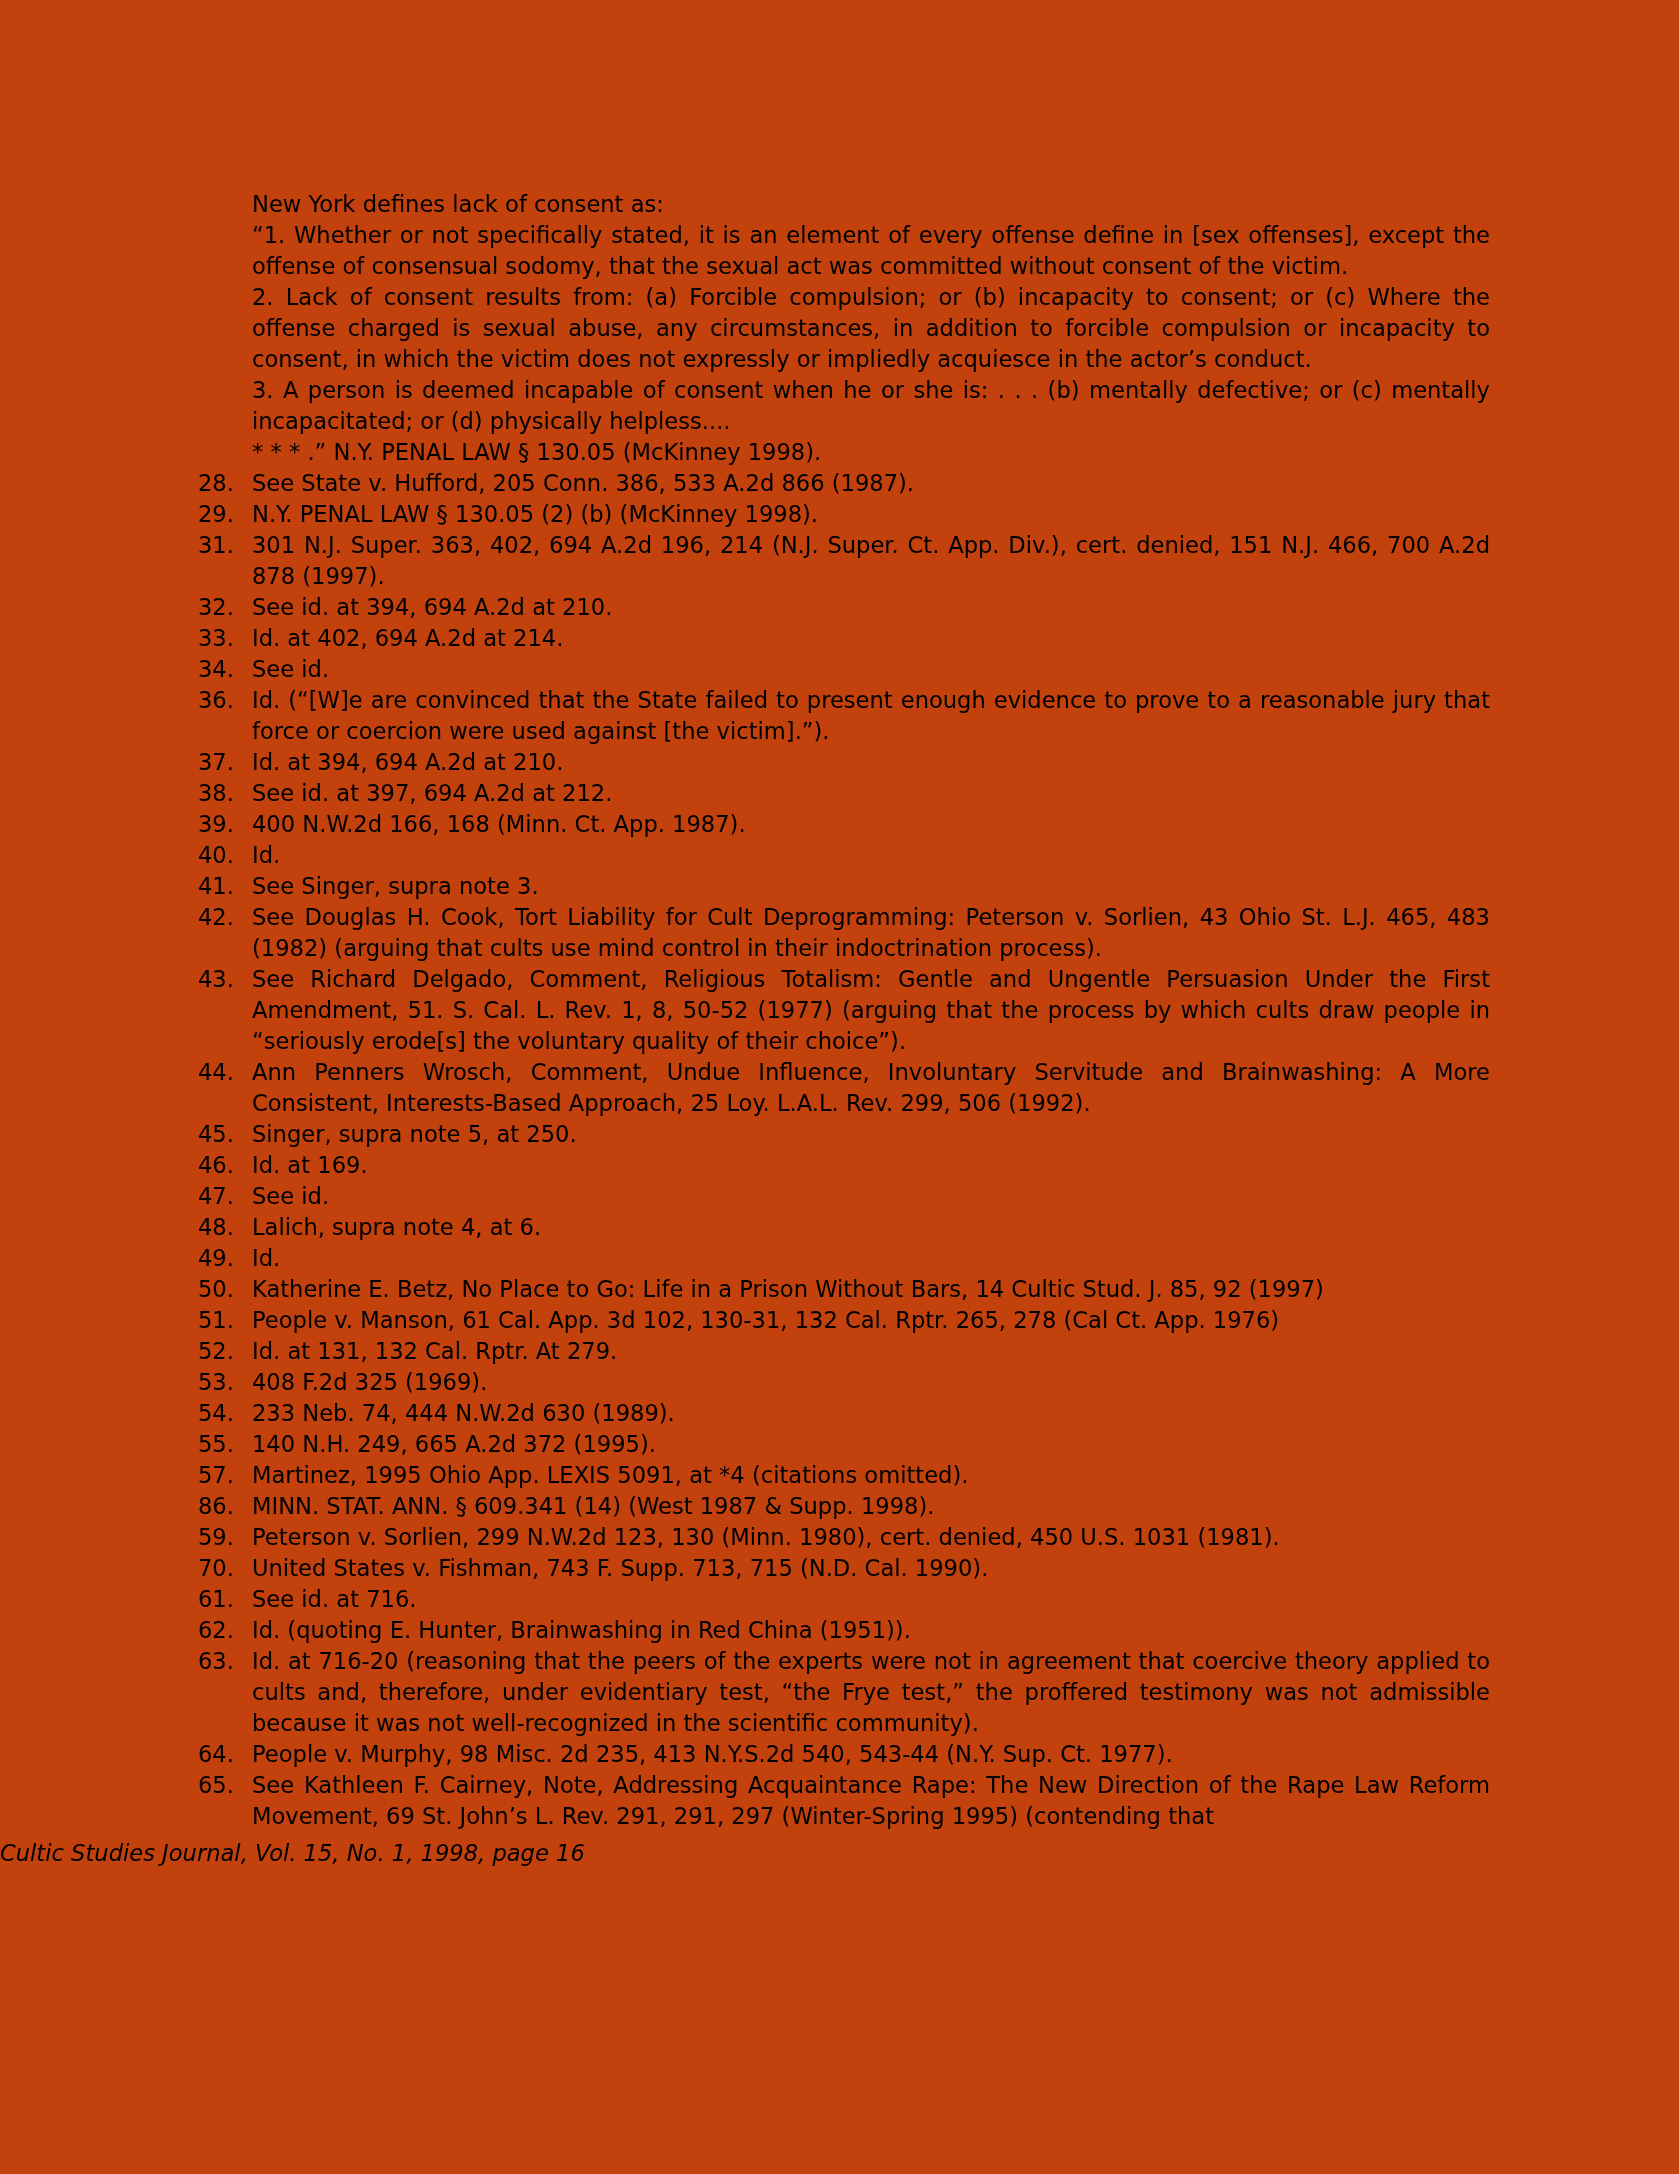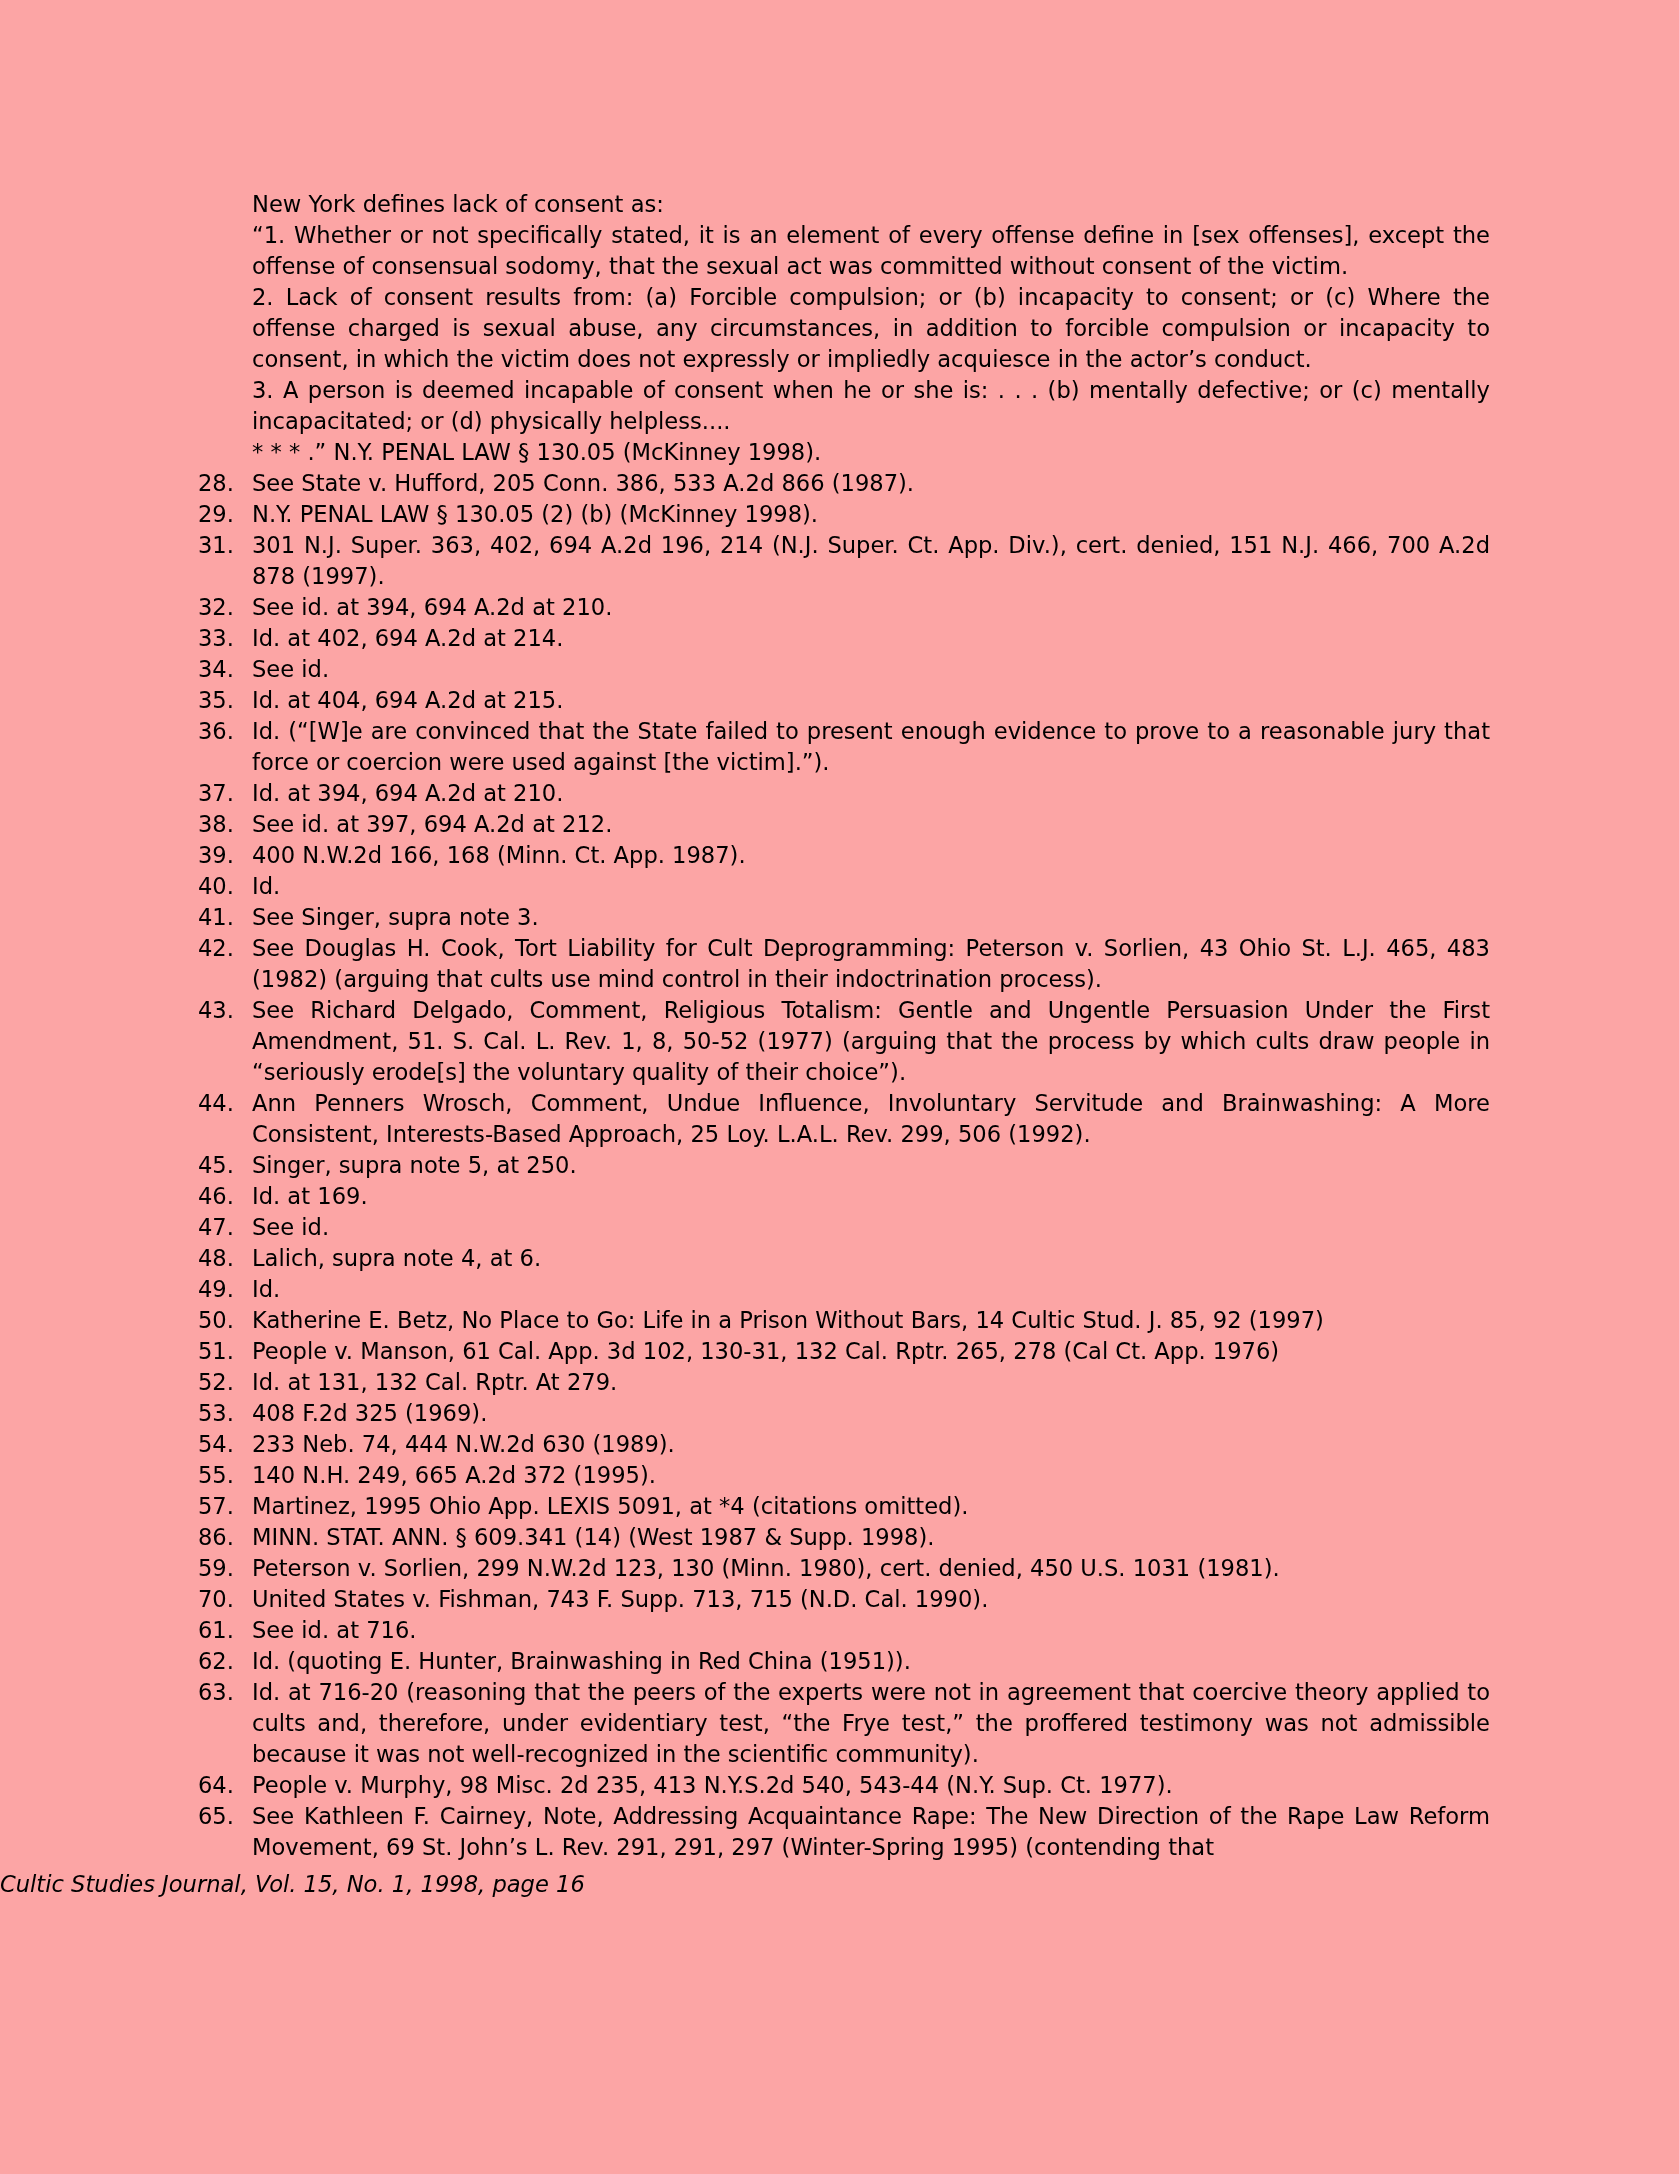"New York defines lack of" div.page { background: #fca5a5 -> #c2410c }
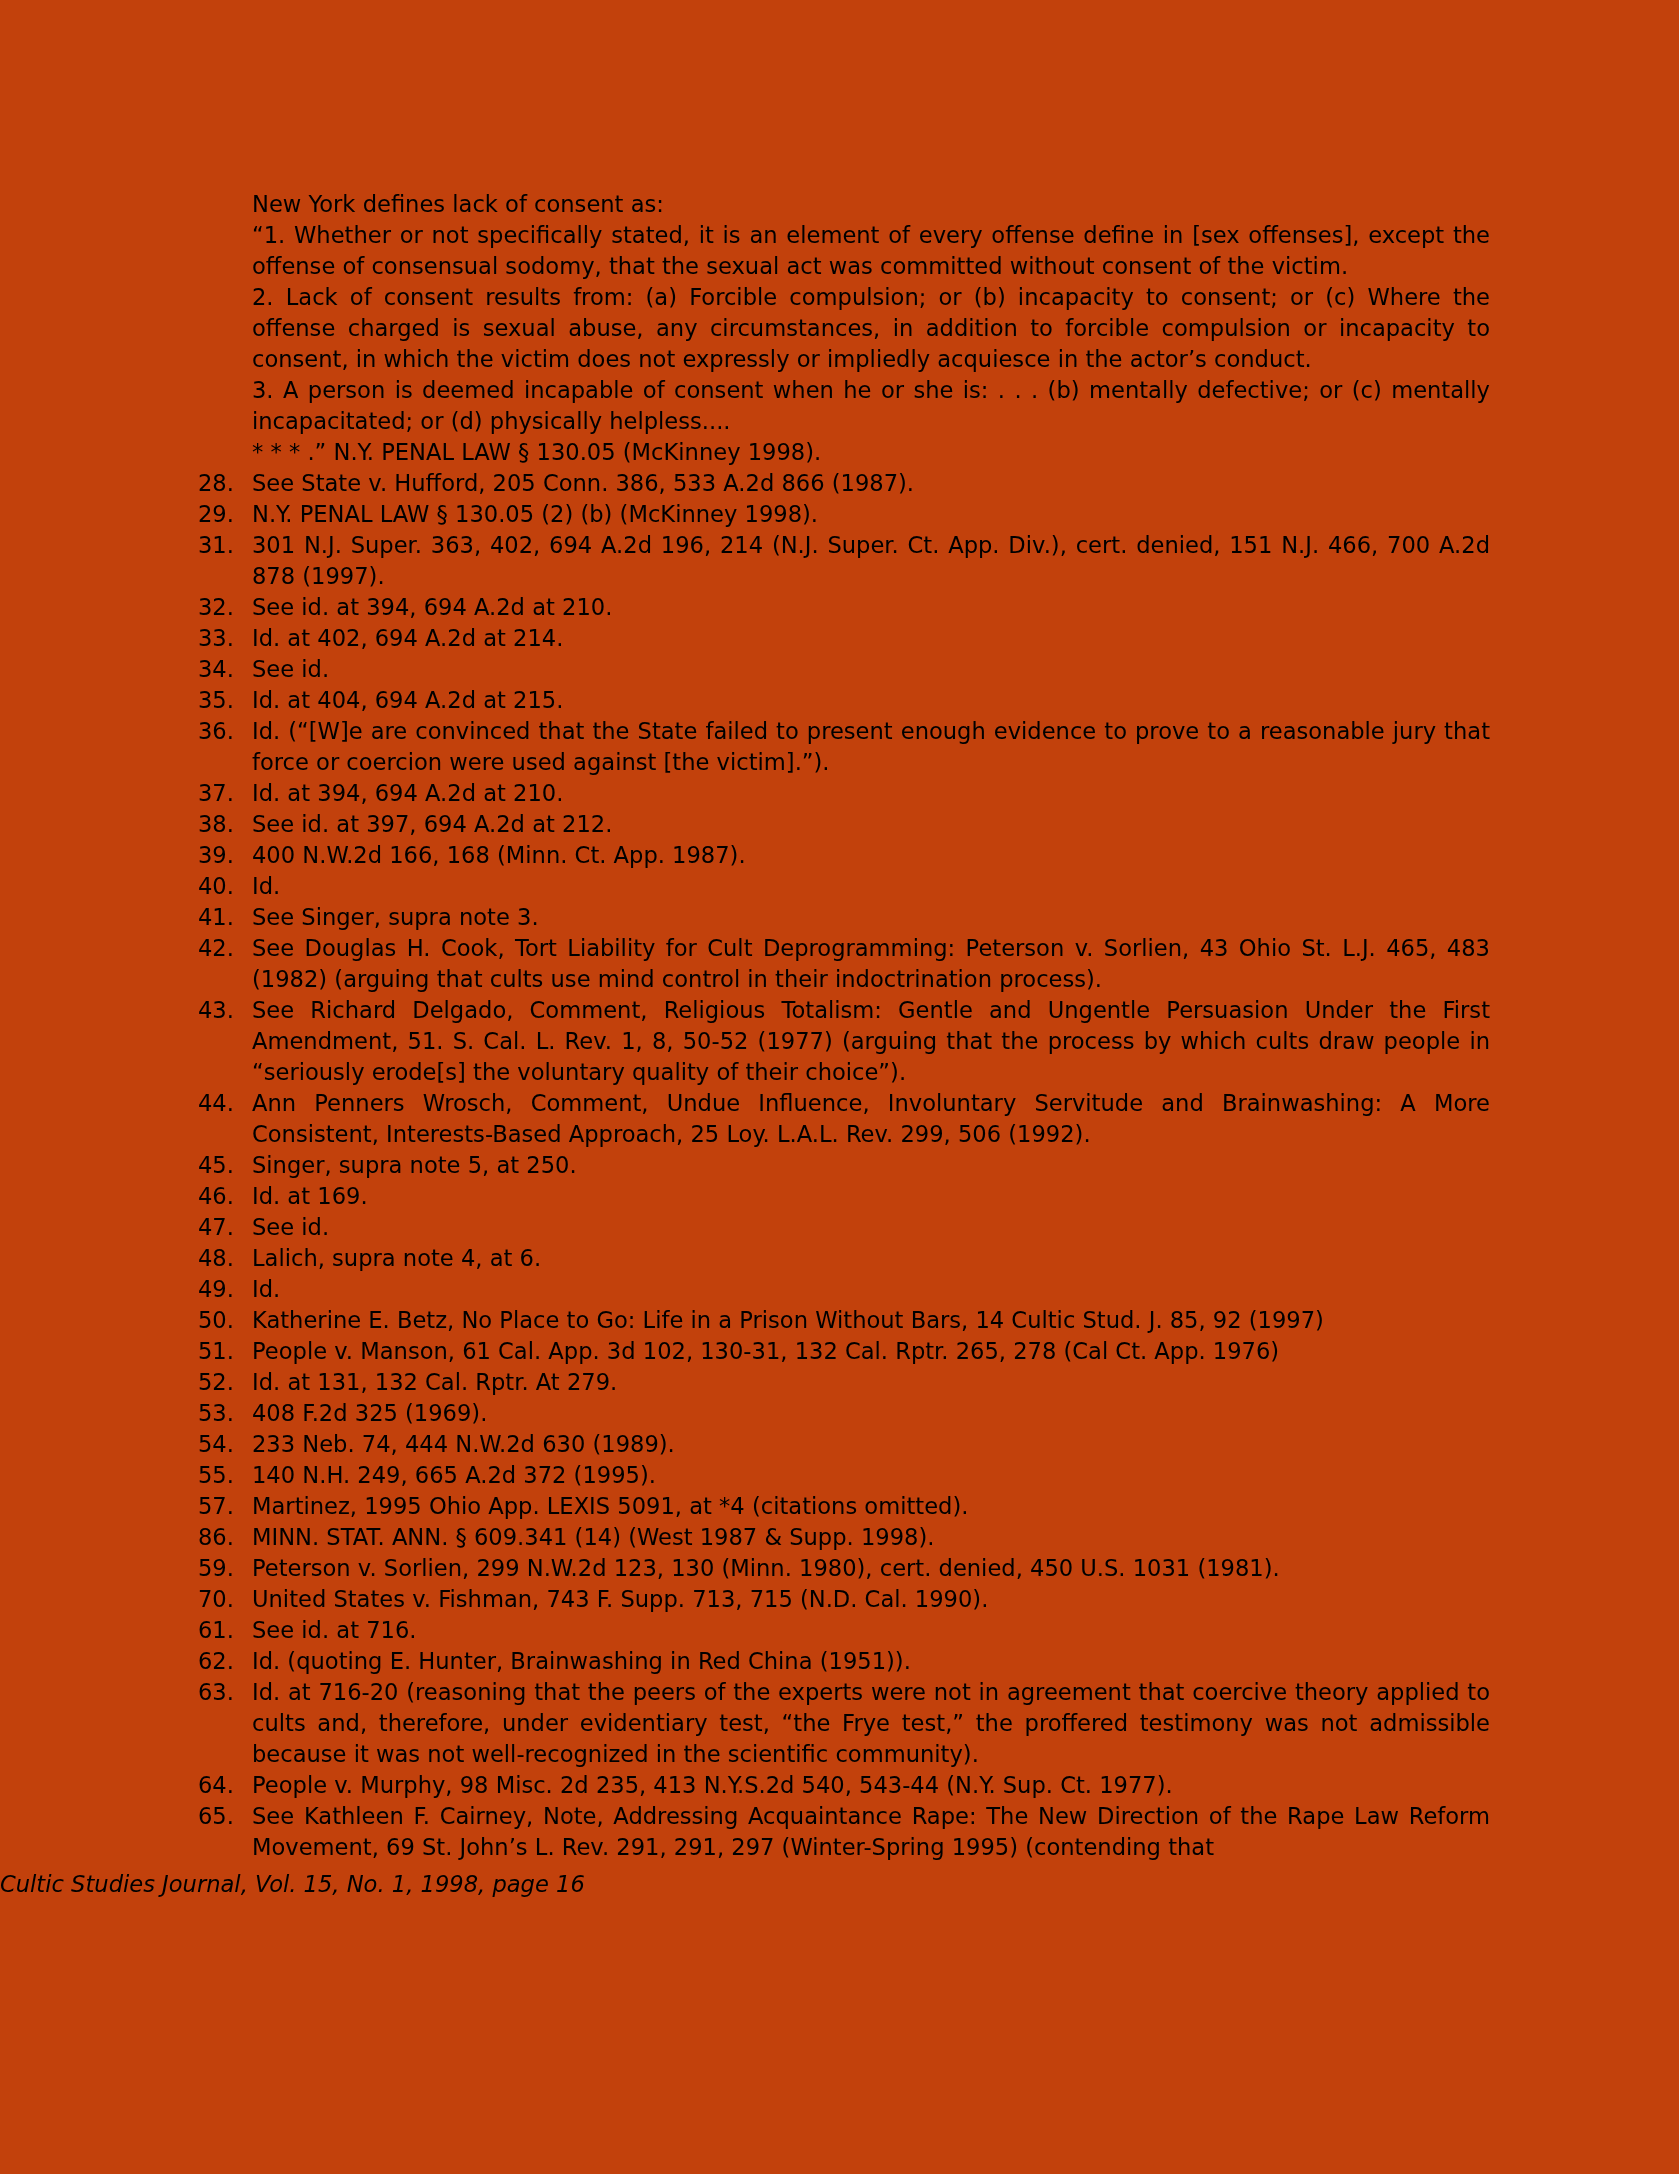"35. Id. at 404, 694" div.fn { html: <div><span>35.</span><span>Id.</span><span> at 404, 694 A.2d at 215.</span></div> -> none }
